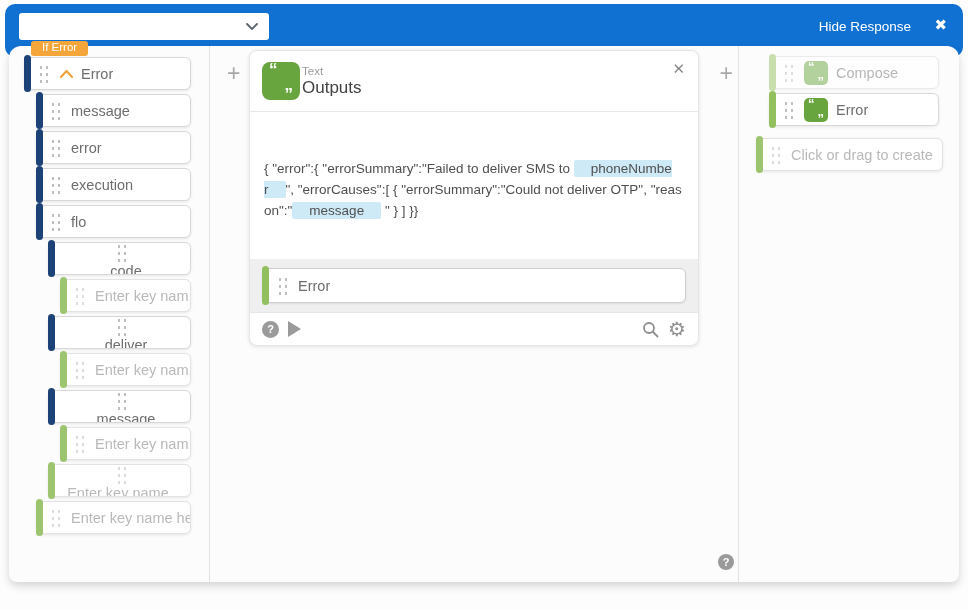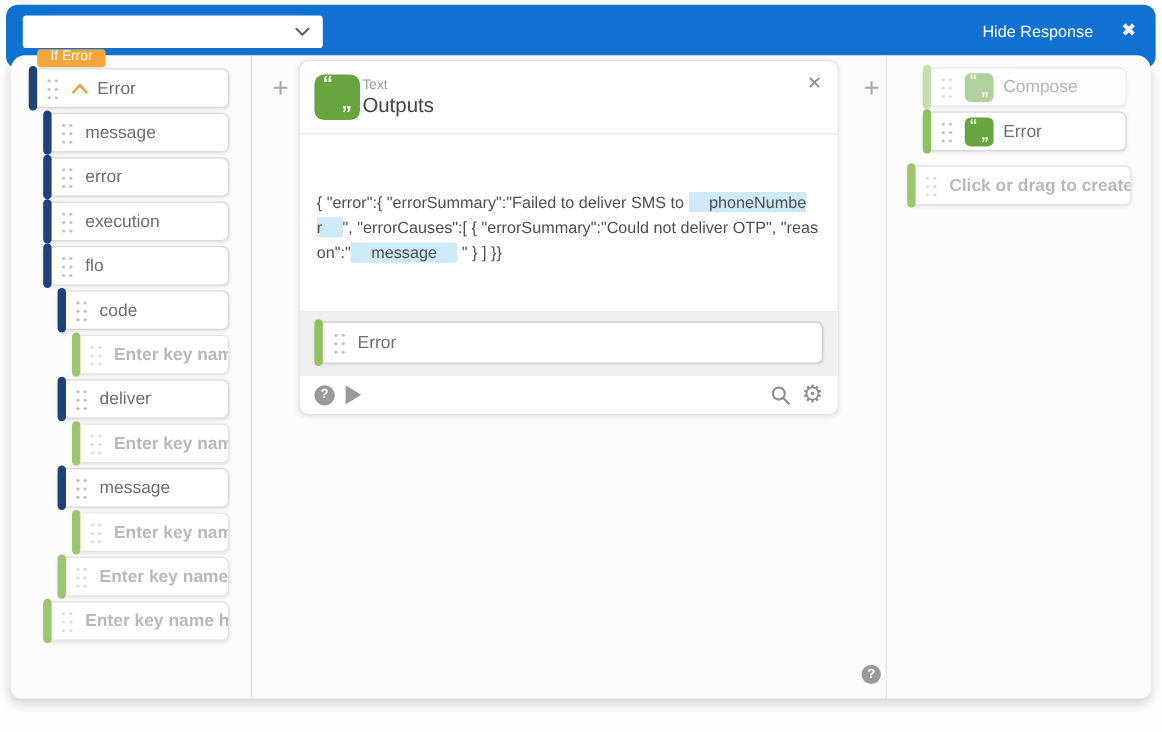"Click or drag to create" .ph { font-weight: bold -> none }
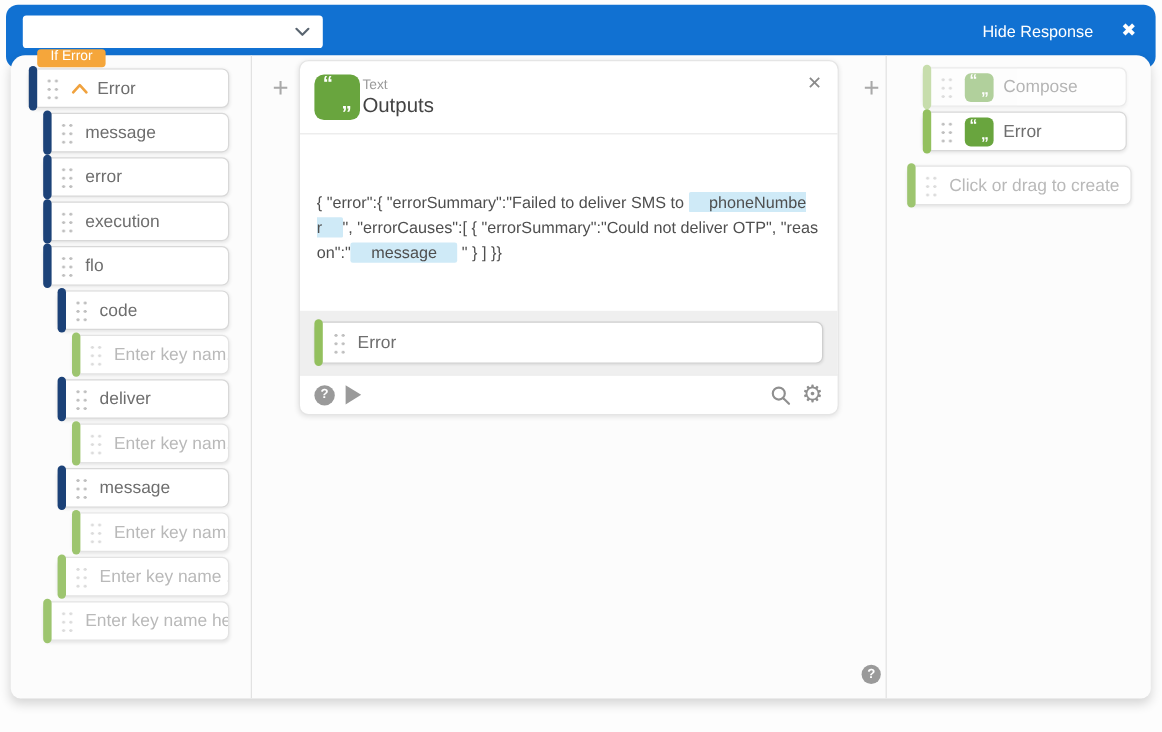"code" .lvl2 { flex-direction: none -> column }
